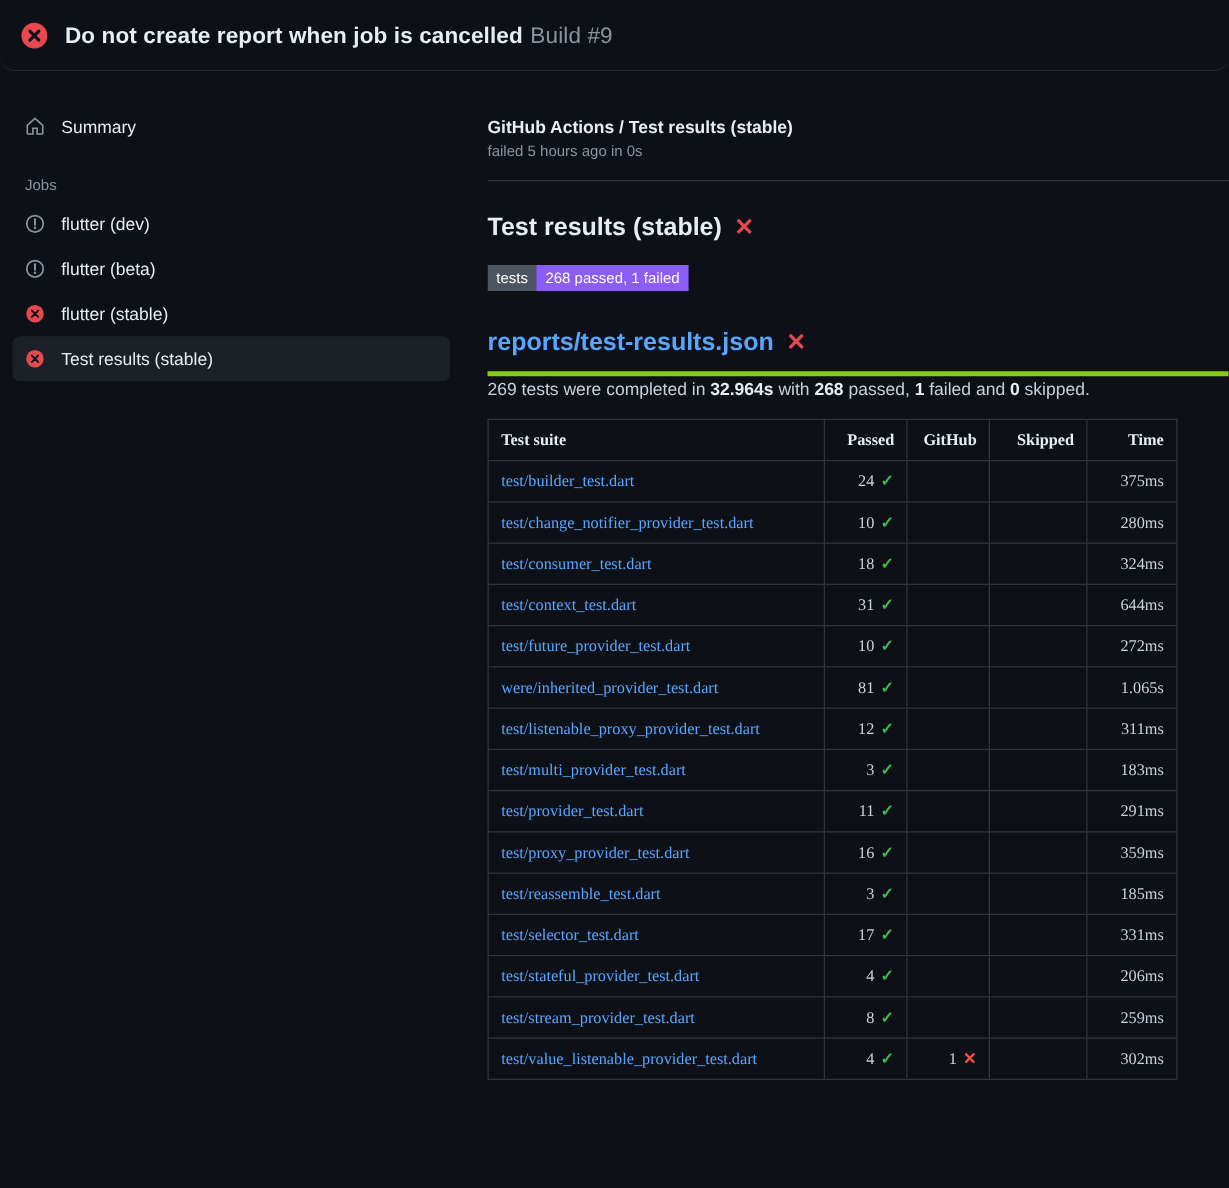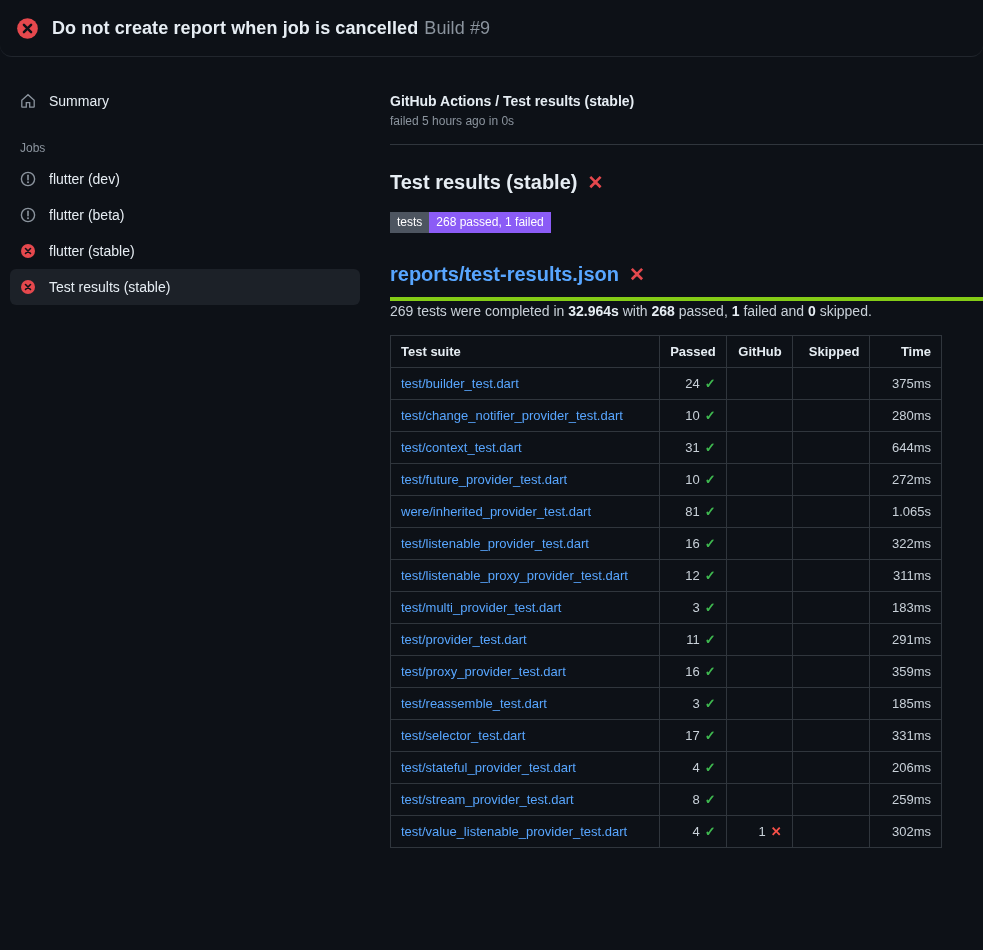"Test suite" table.results { font-family: none -> Liberation Serif, serif }
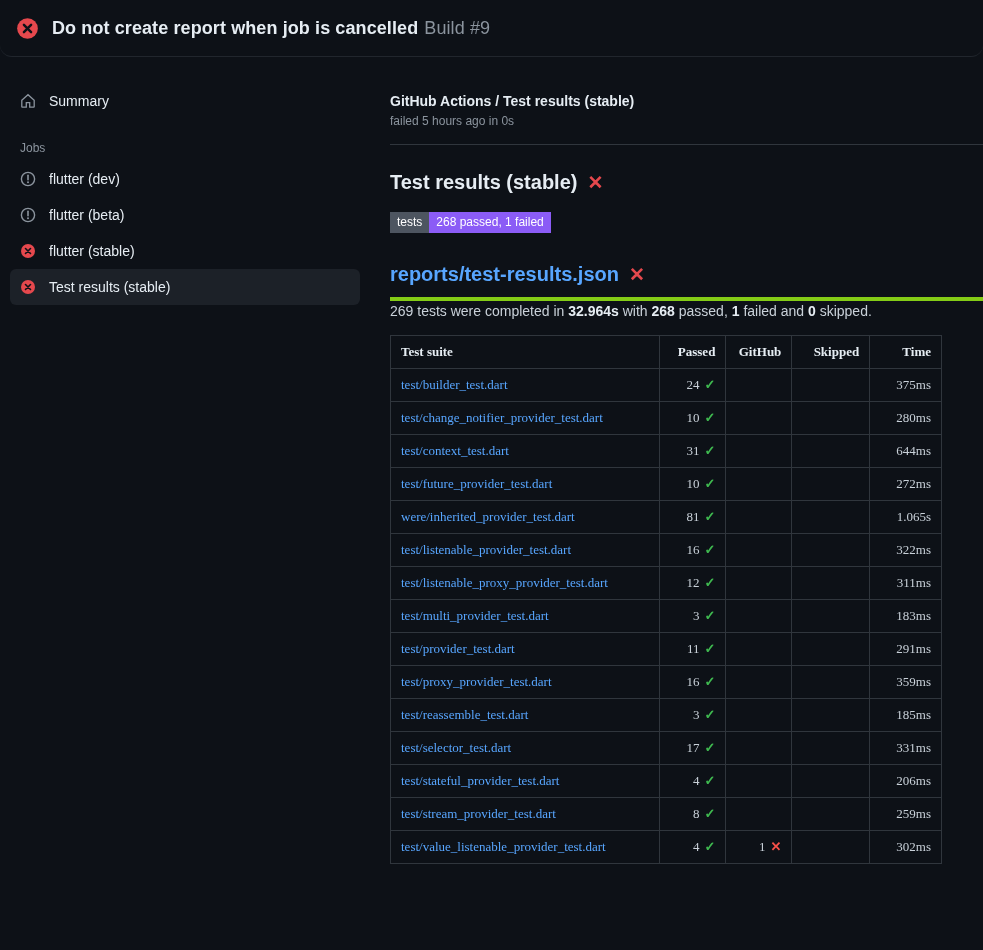"test/consumer_test.dart" tr { html: none -> <tr> <td><a>test/consumer_test.dart</a></td> <td><span>18</span><span>✓</span></td> <td></td> <td></td> <td>324ms</td> </tr> }
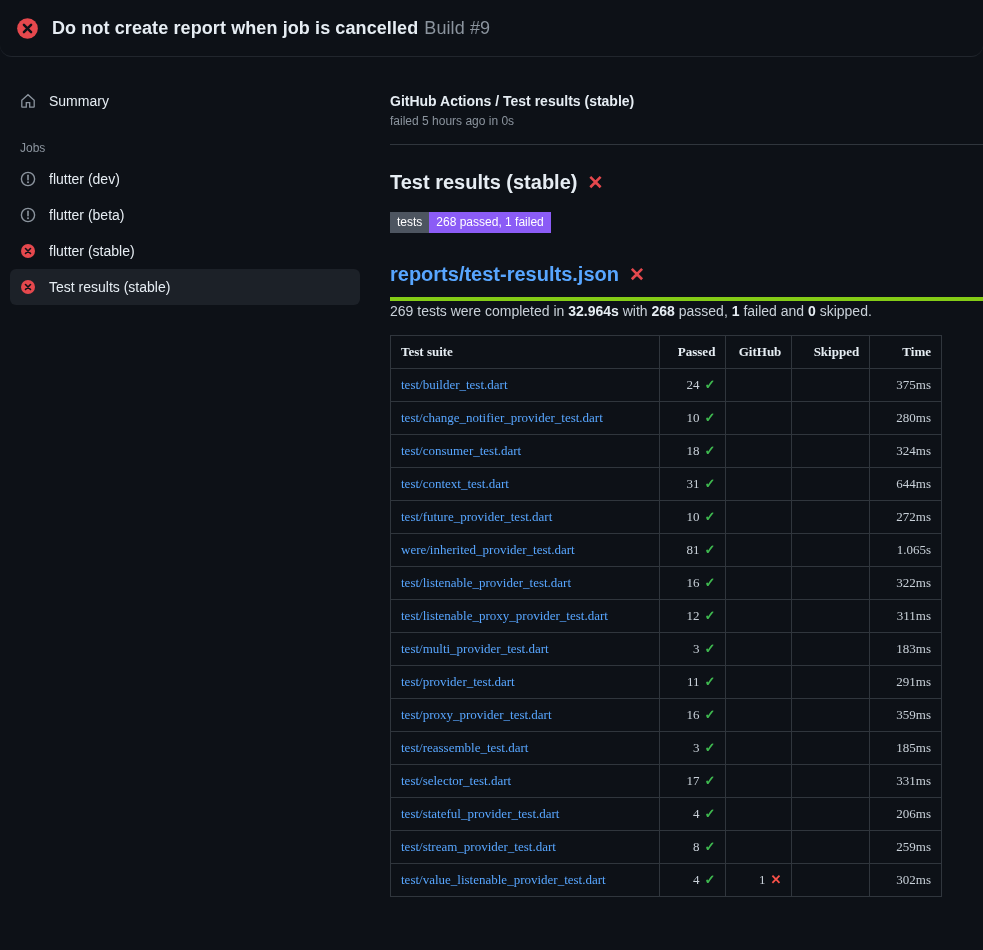"test/listenable_provider_test.dart" tr { html: <tr> <td><a>test/listenable_provider_test.dart</a></td> <td><span>16</span><span>✓</span></td> <td></td> <td></td> <td>322ms</td> </tr> -> none }
